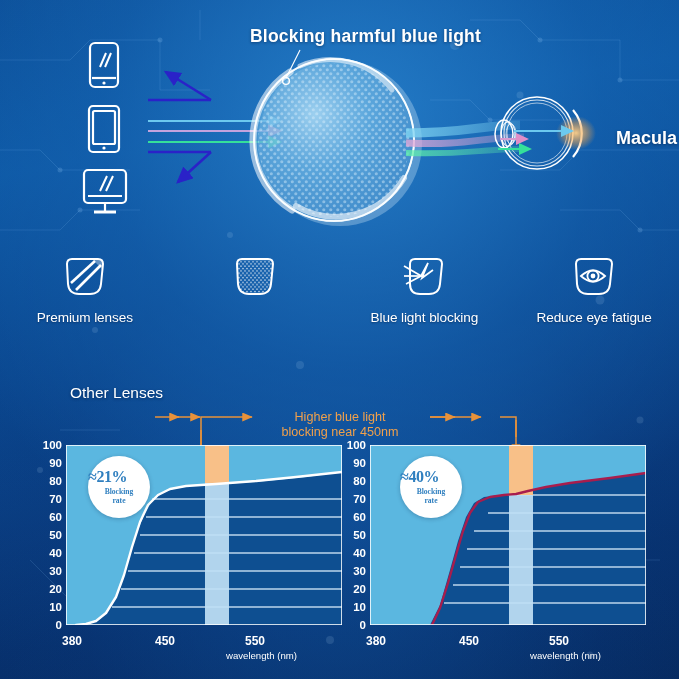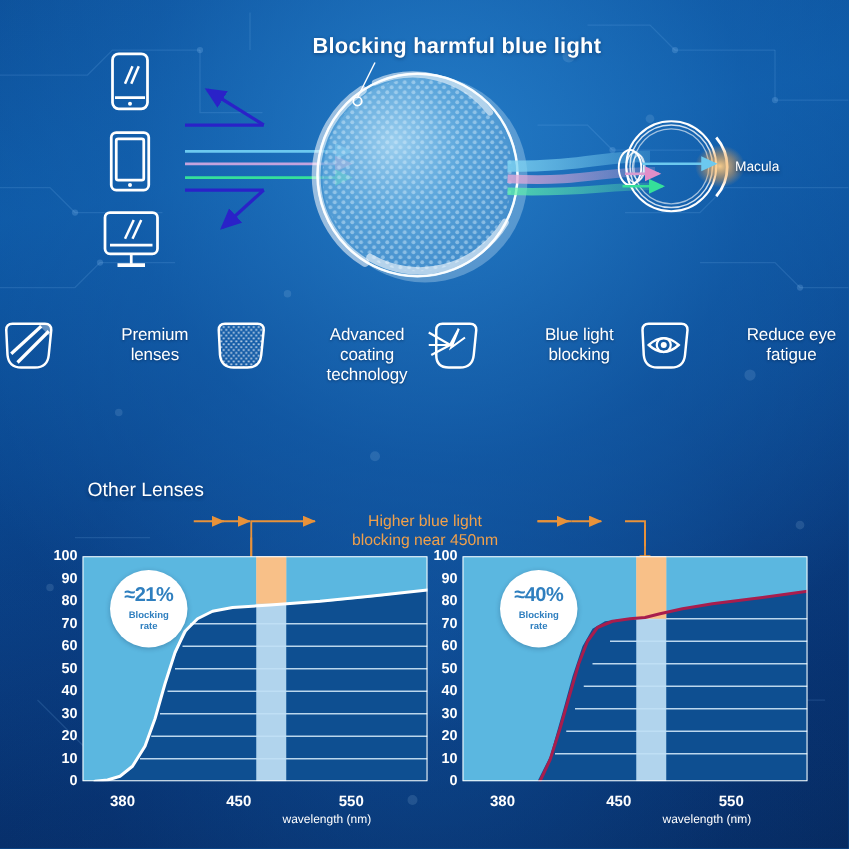"Macula" .macula-label { font-size: 11px -> 18px; font-weight: 400 -> 700; left: 588px -> 616px }
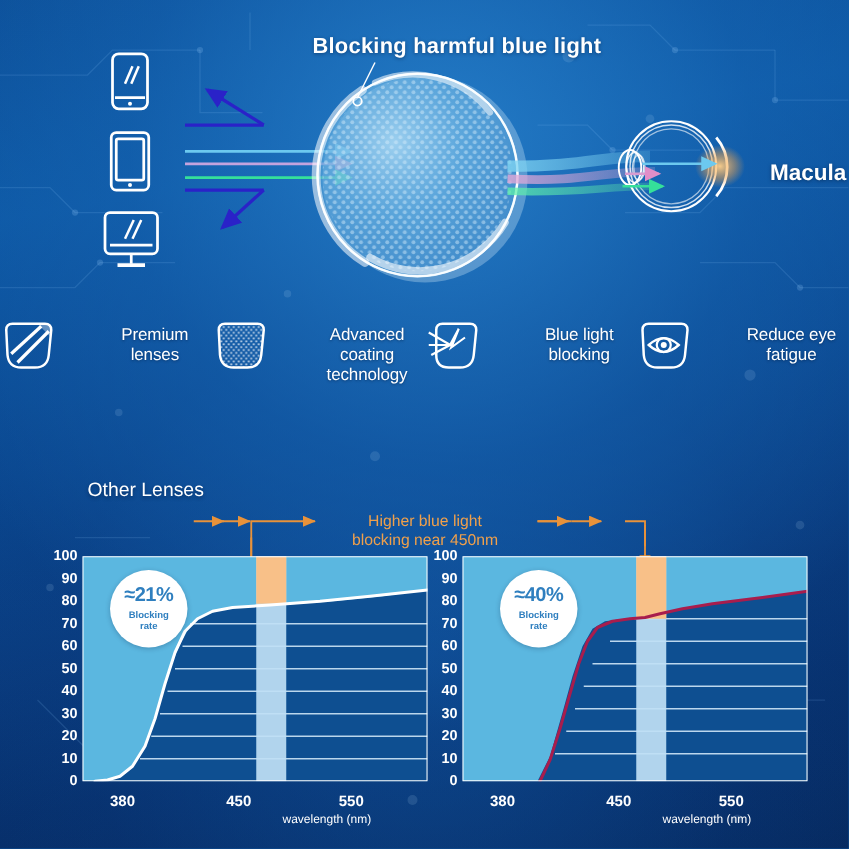"Premium lenses" .feature { flex-direction: row -> column; gap: 32px -> none }
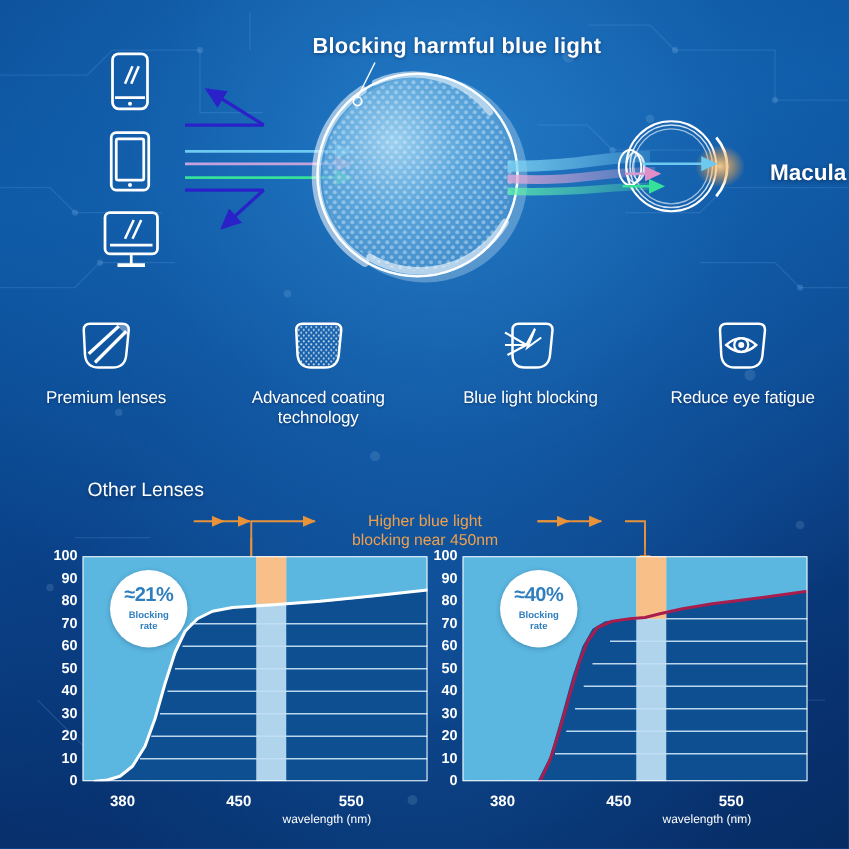"Advanced coating" div.flabel { html: <div> <span>Advanced coating</span><br> <span>technology</span> </div> -> none }
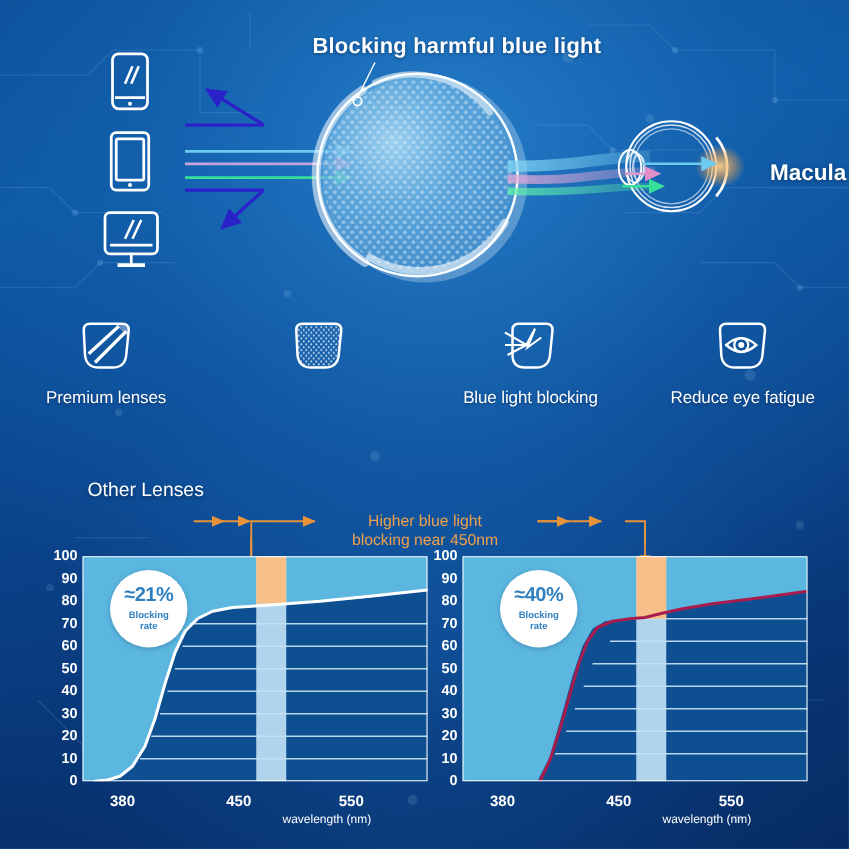"≈21%" .badge { align-items: center -> none; font-family: none -> Liberation Serif, serif }
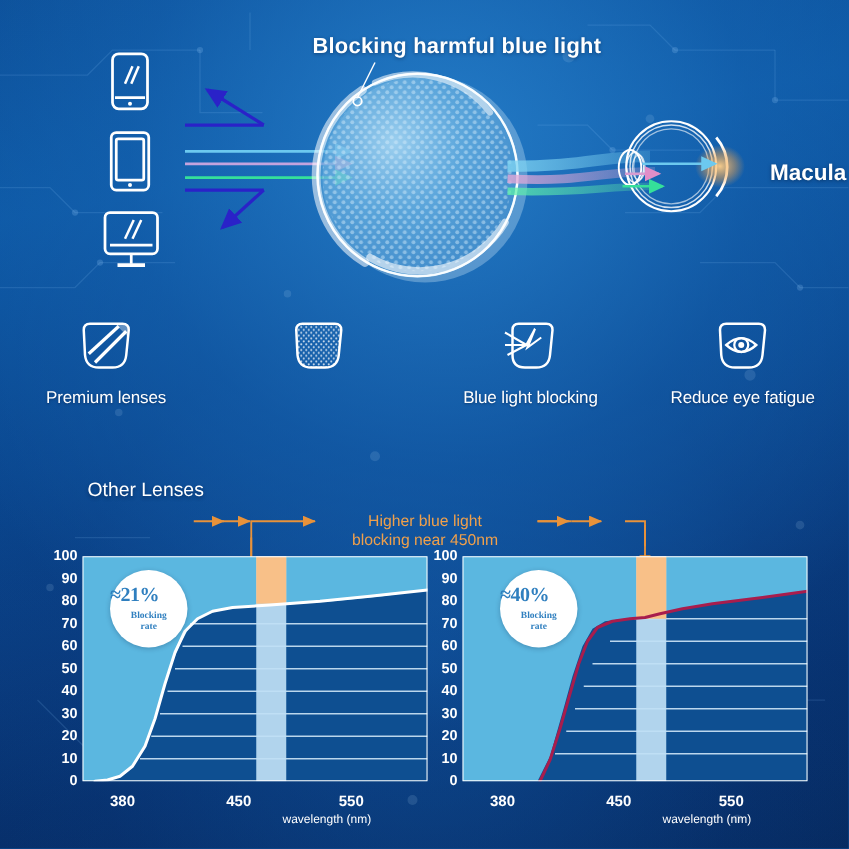"380" .xlab { text-align: right -> left }
